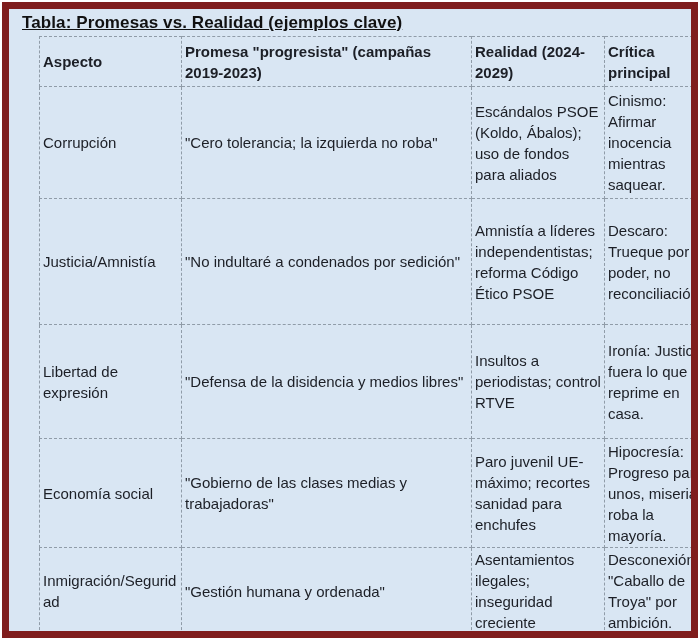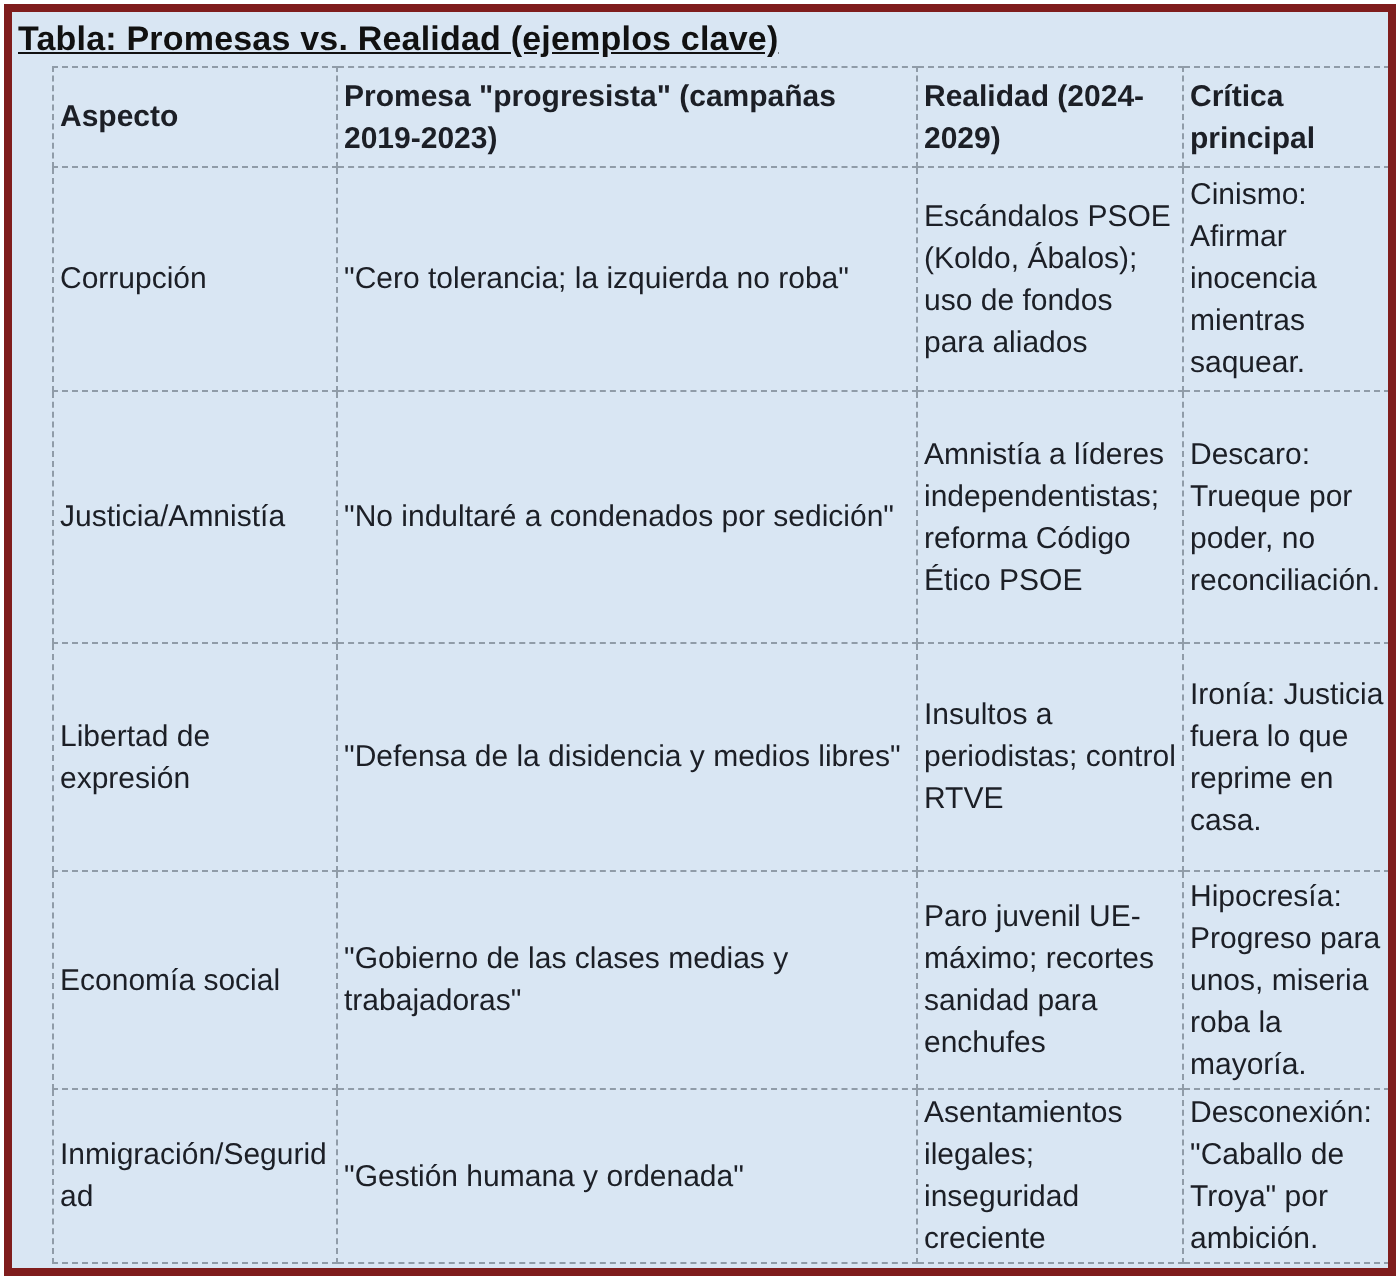"Tabla: Promesas vs. Realidad (ejemplos" .frame { border: 4px solid #7f1d1d -> 7px solid #7f1d1d; padding: 3px 0 -> 3px 10px }
